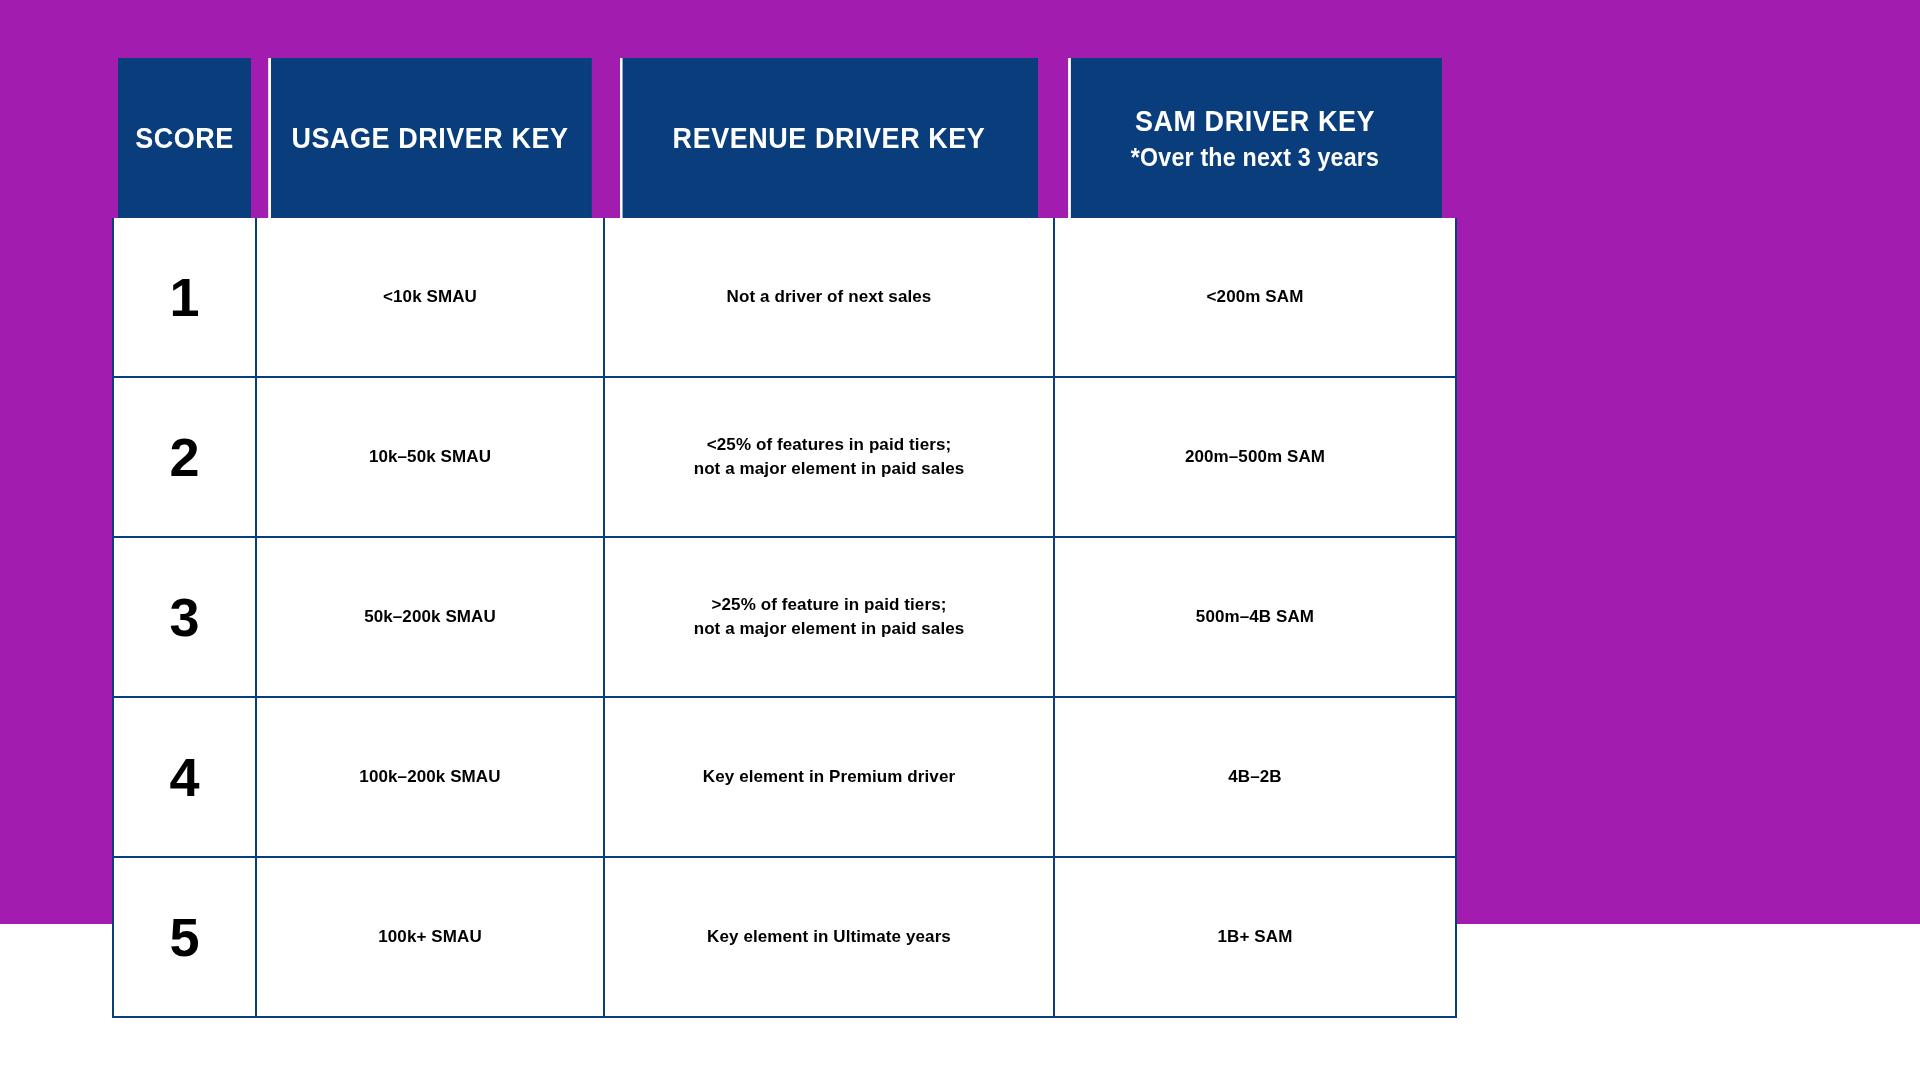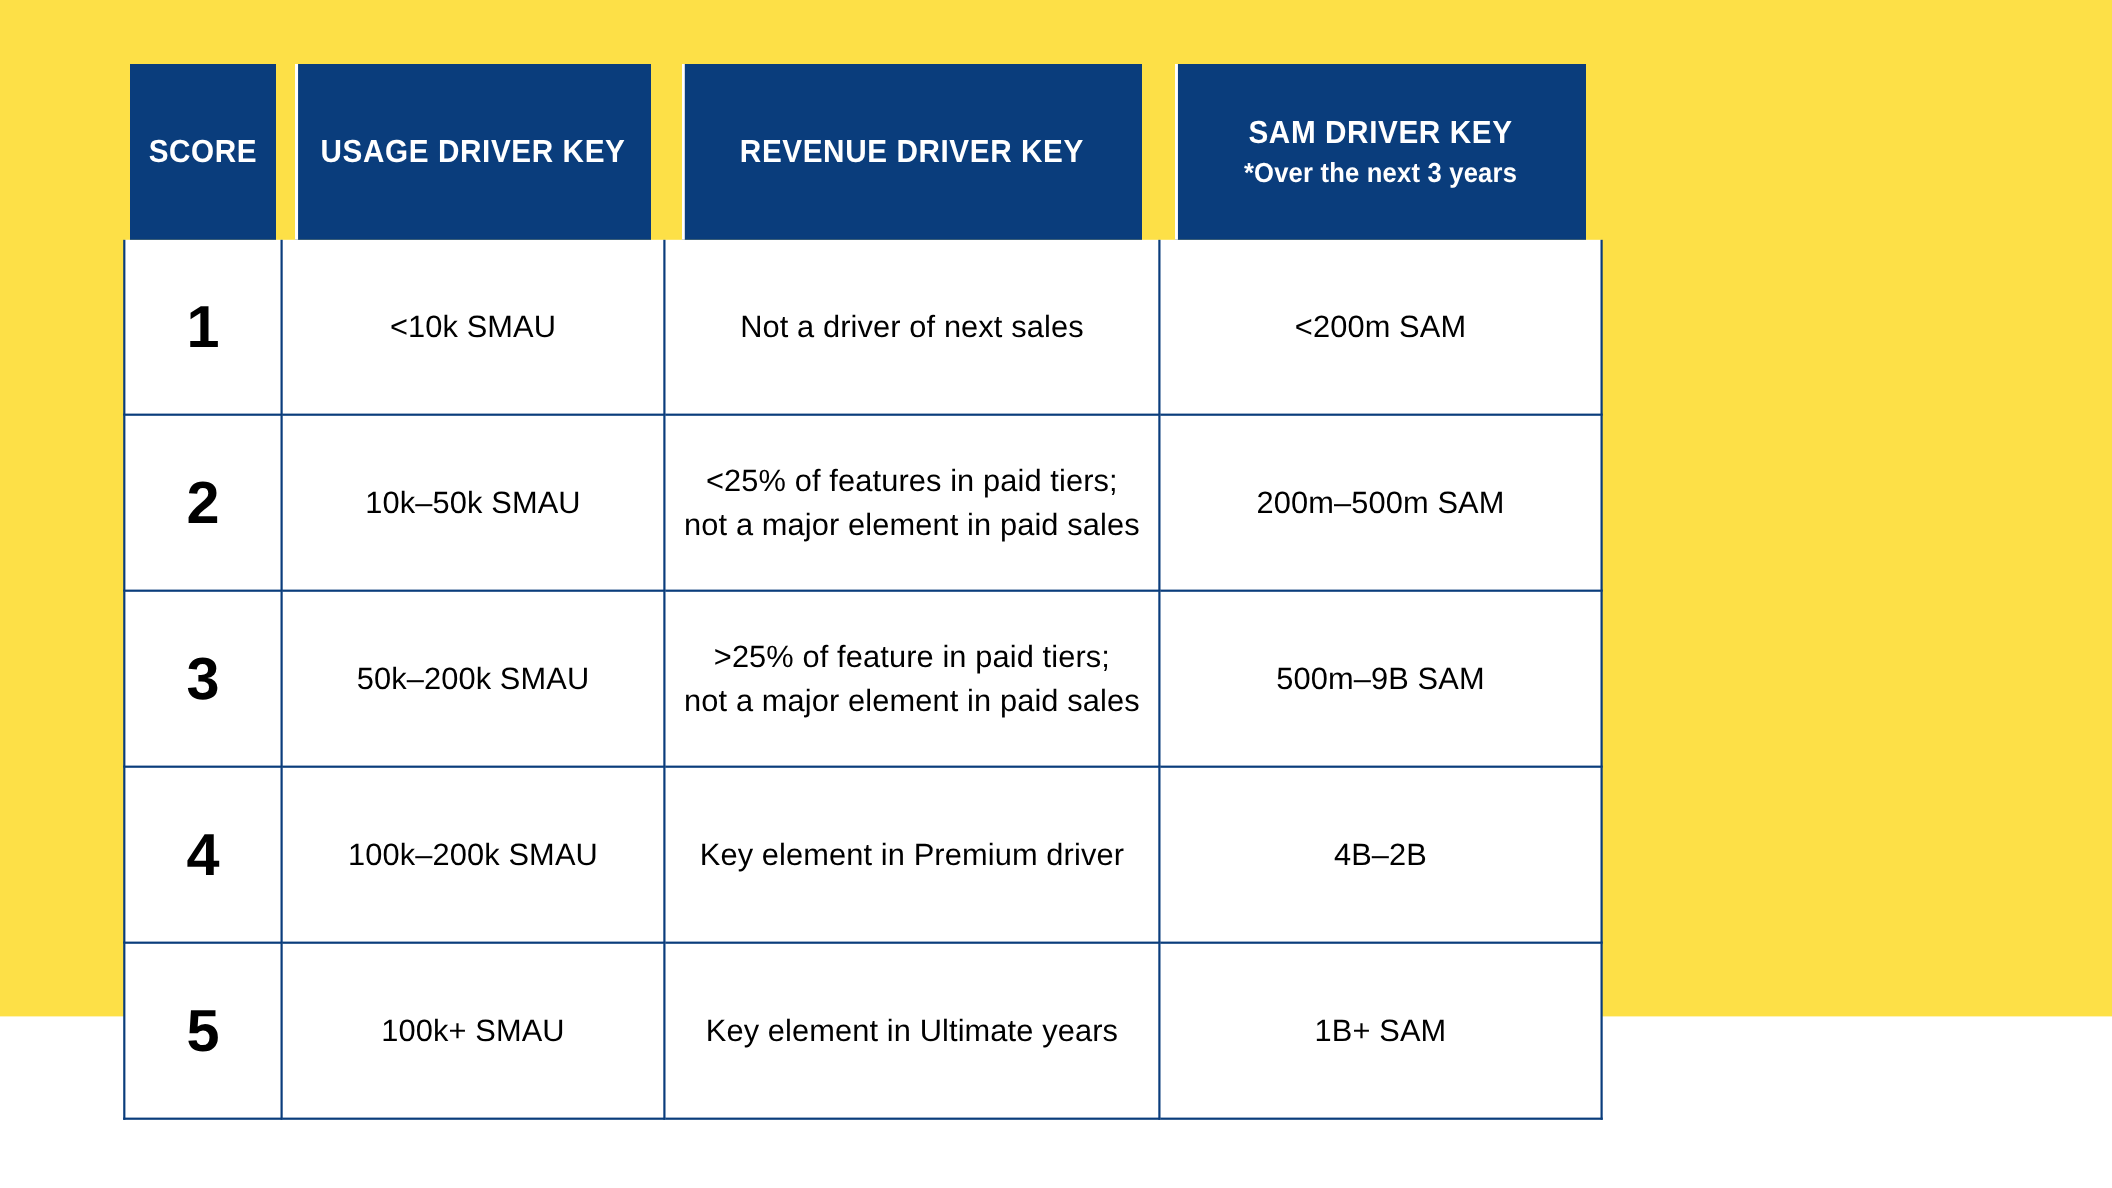"SCORE" #canvas { background: #fde047 -> #a21caf }
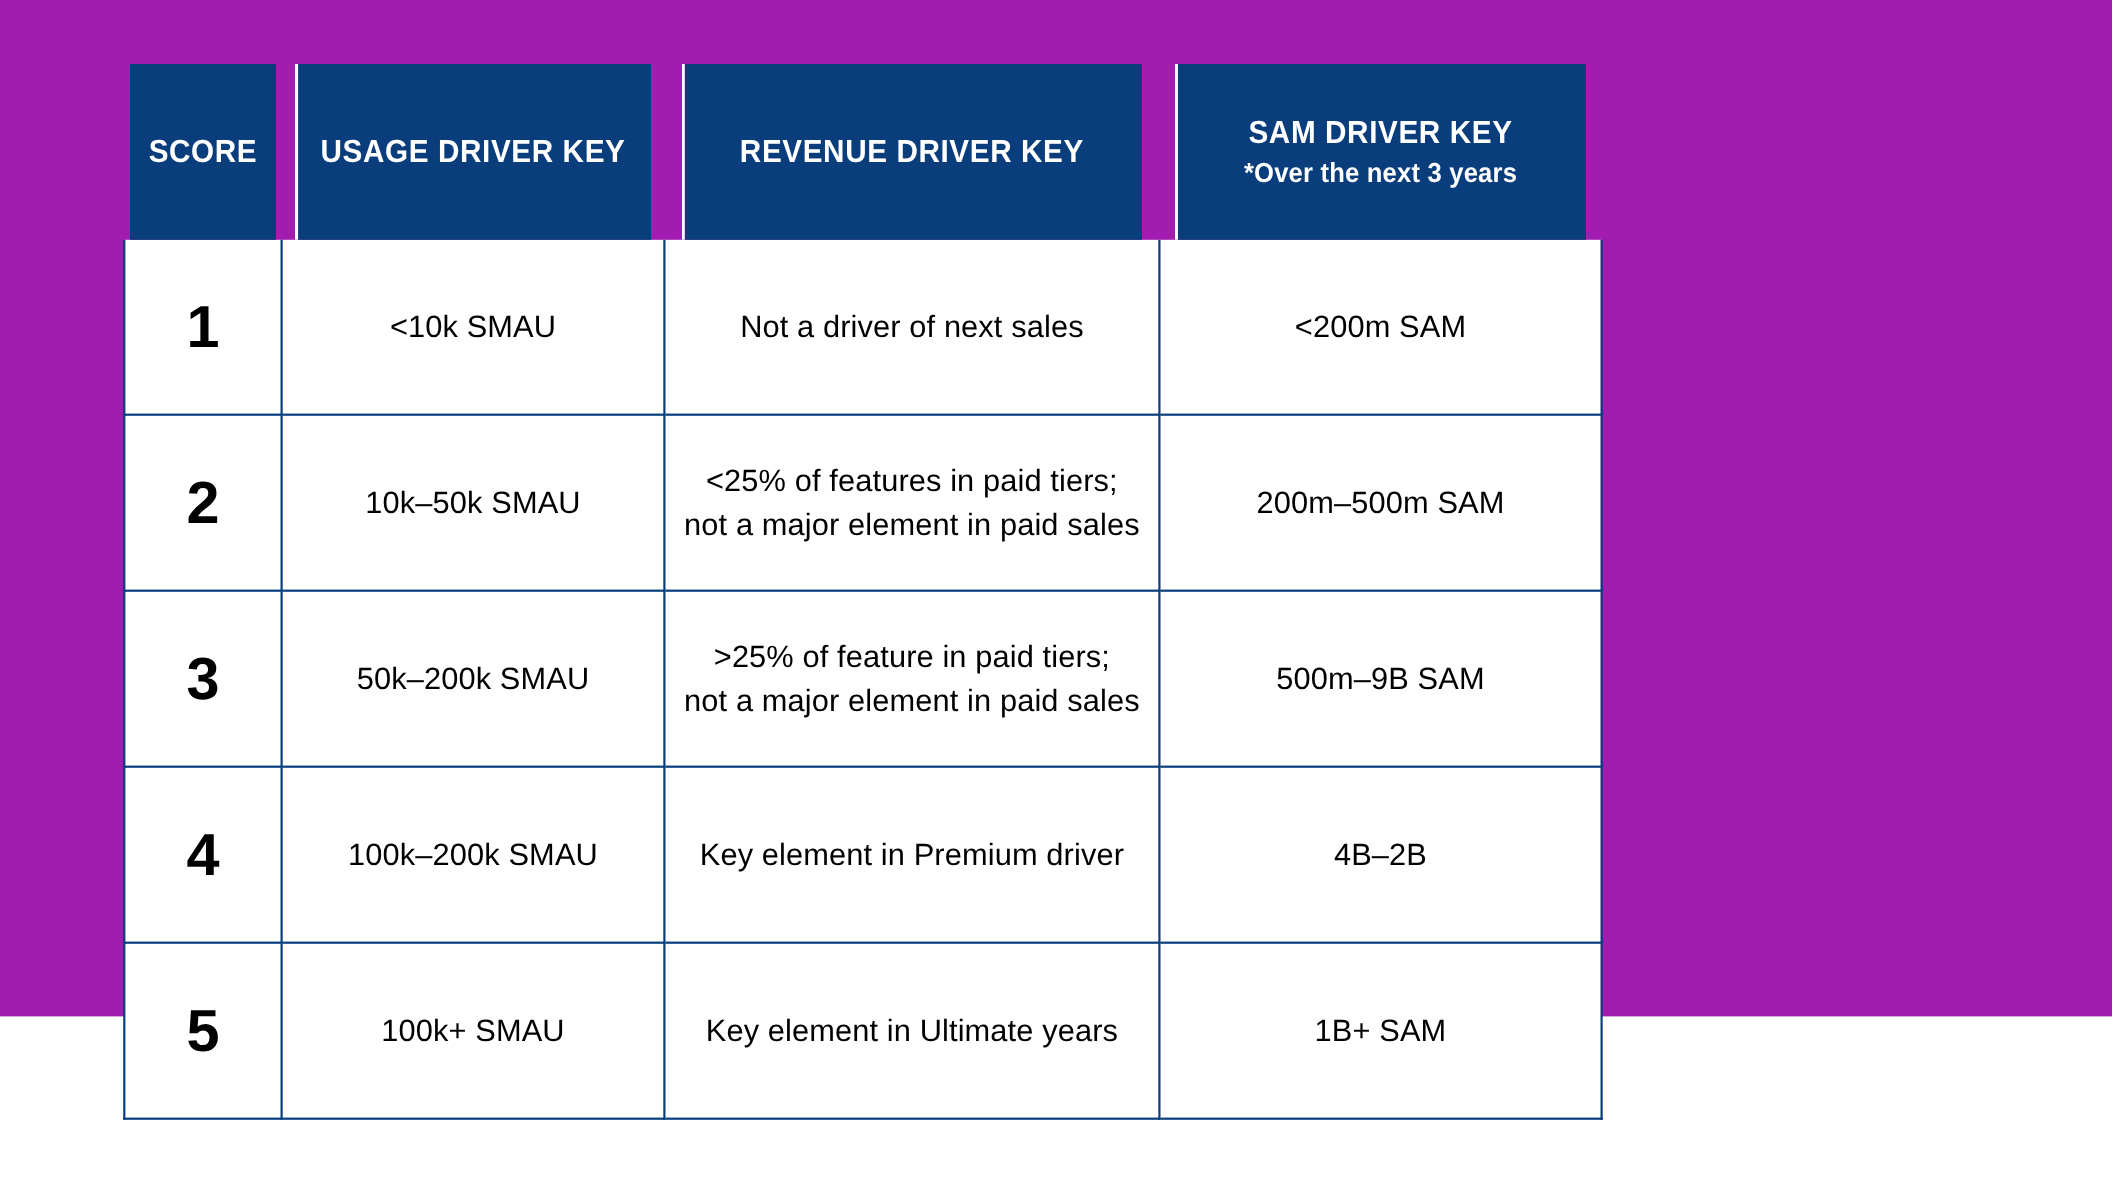"<10k SMAU" tbody td { font-size: 28px -> 17px; font-weight: normal -> bold }
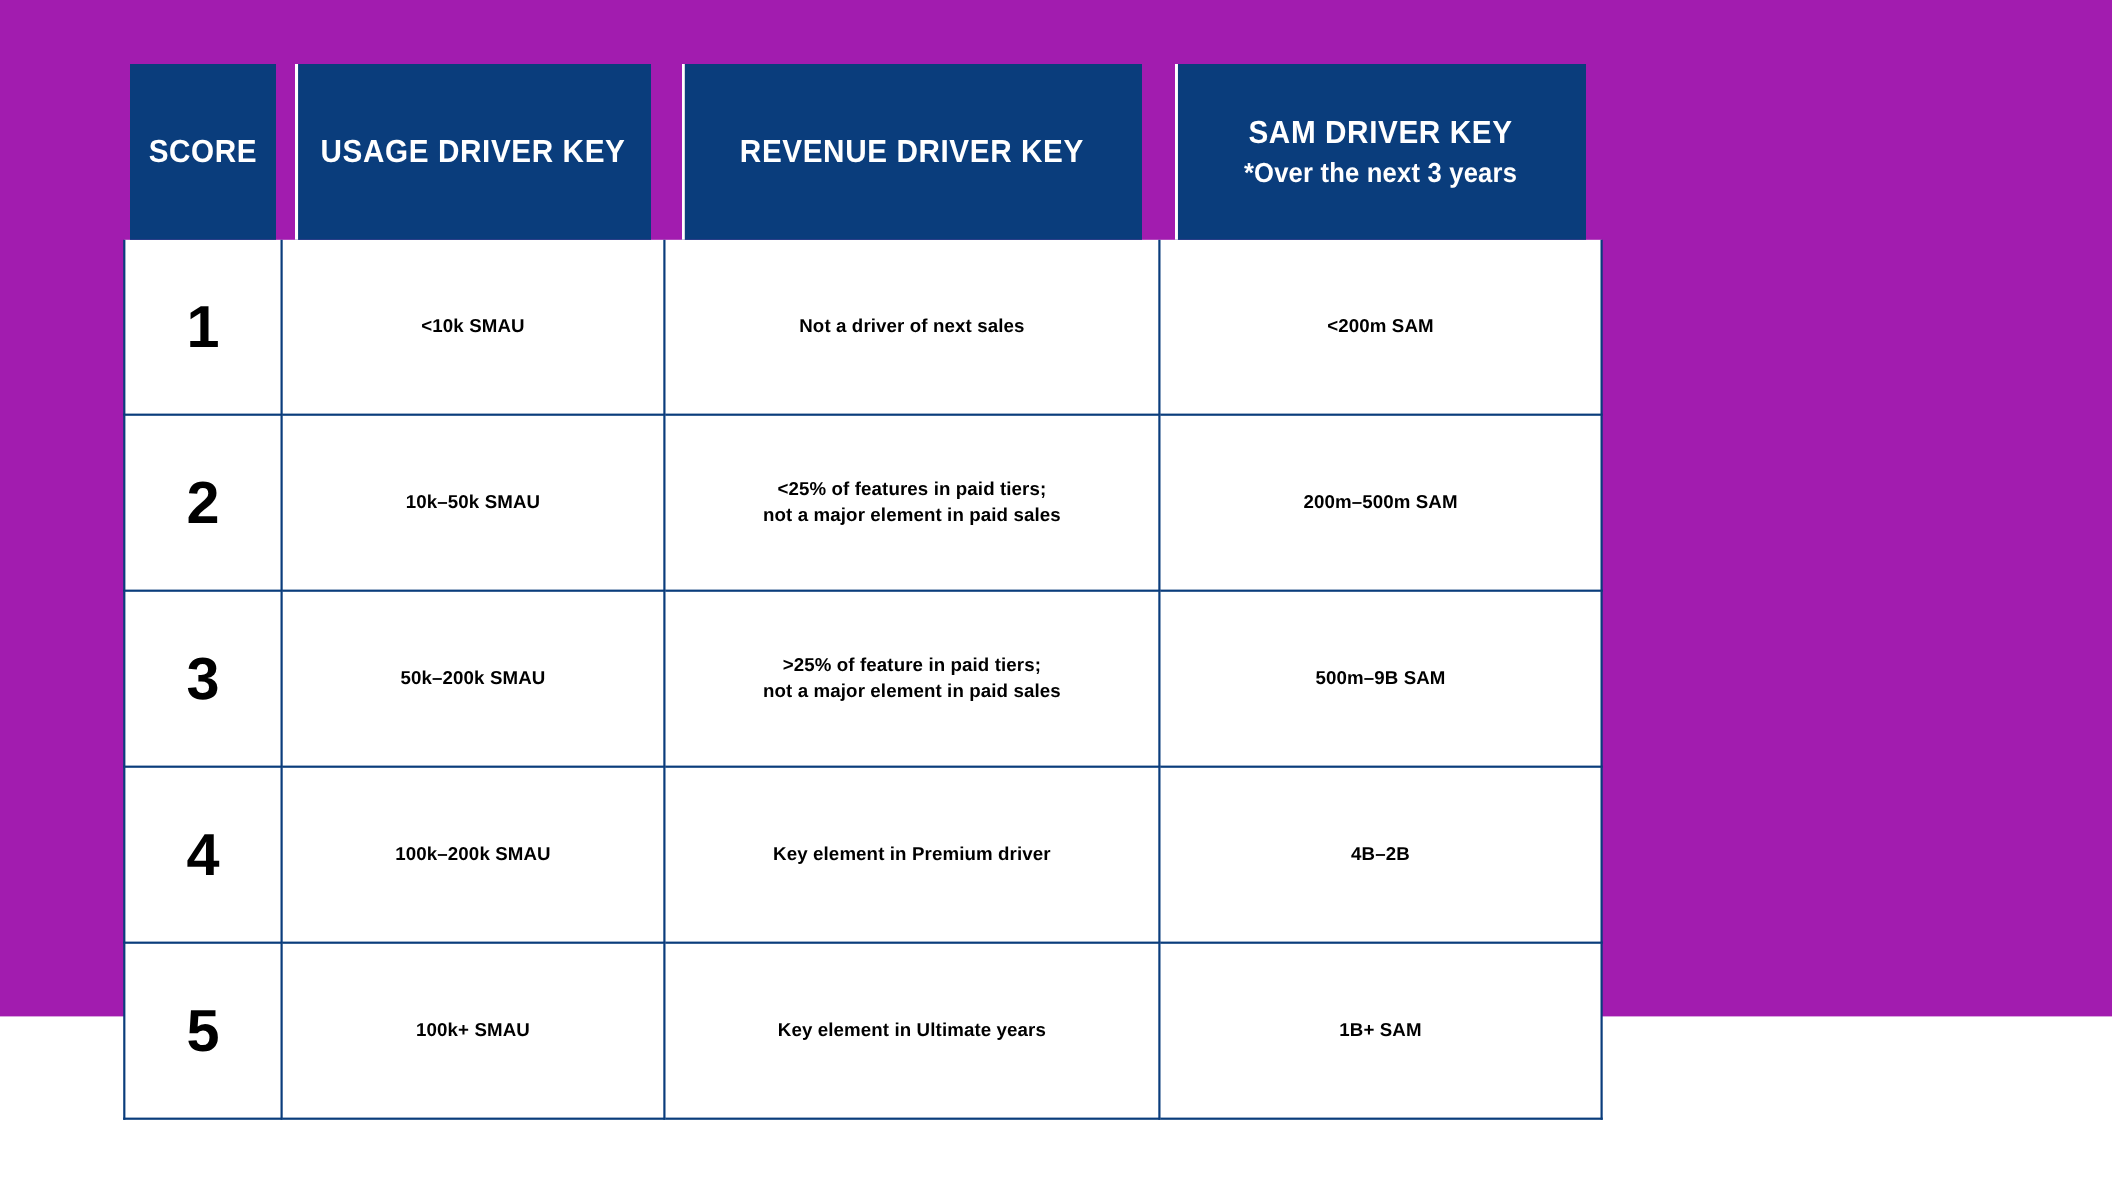"500m–9B SAM" td { text: 9B -> 4B }
